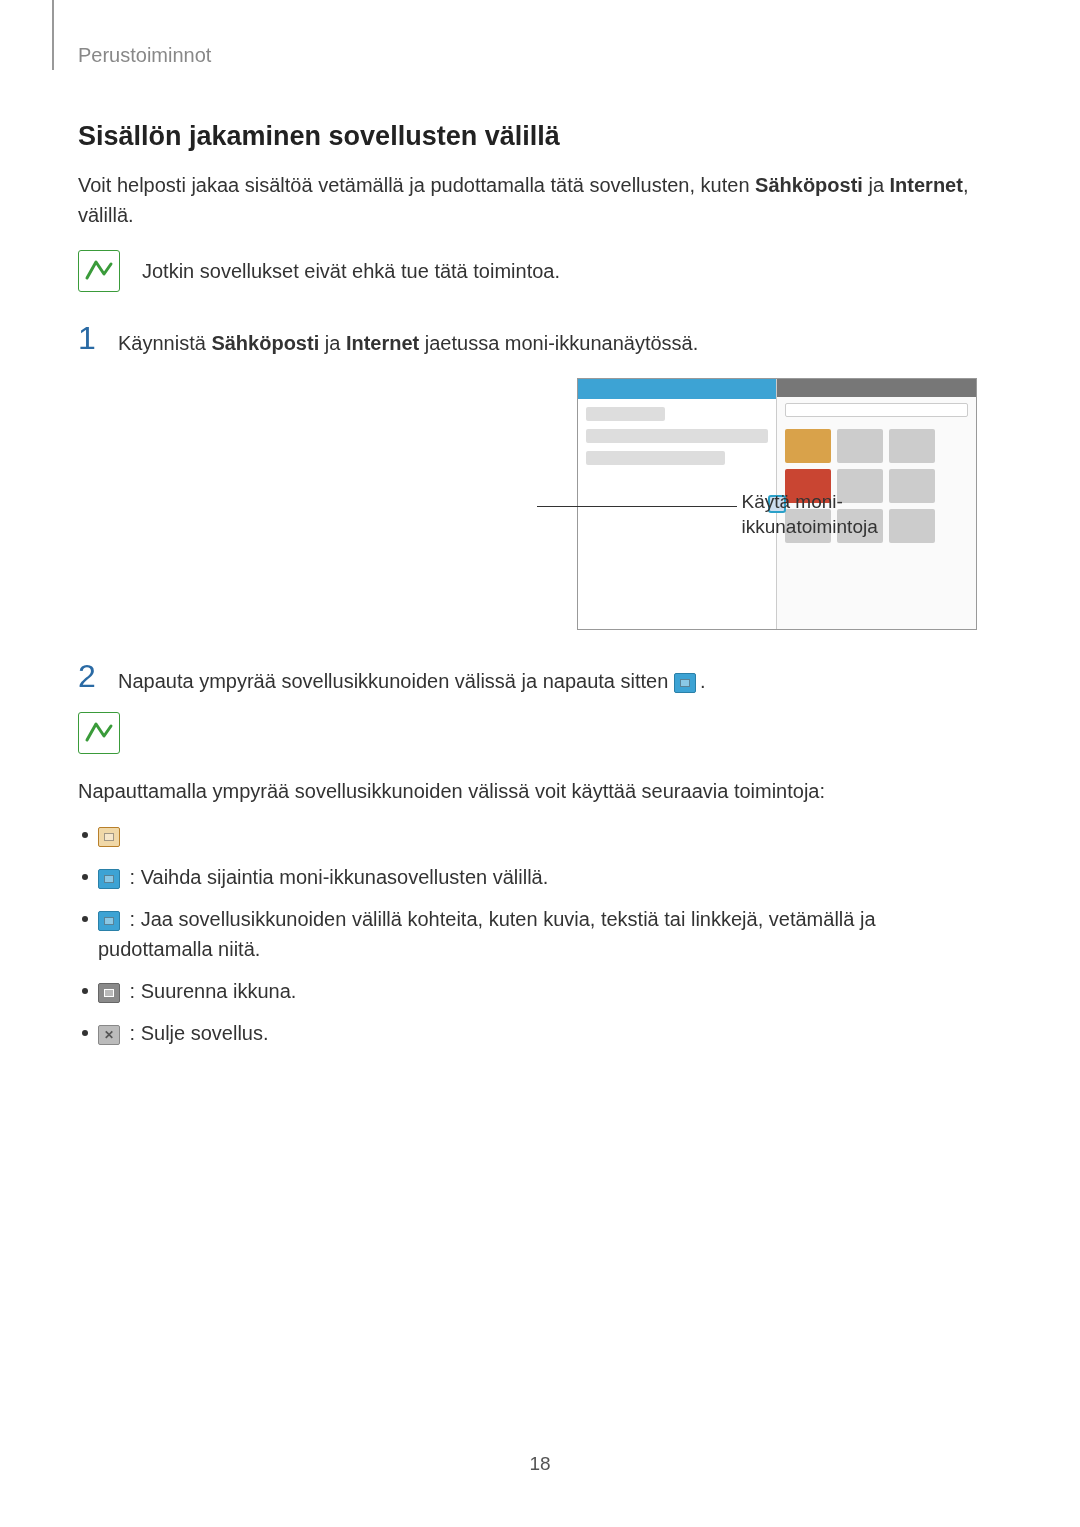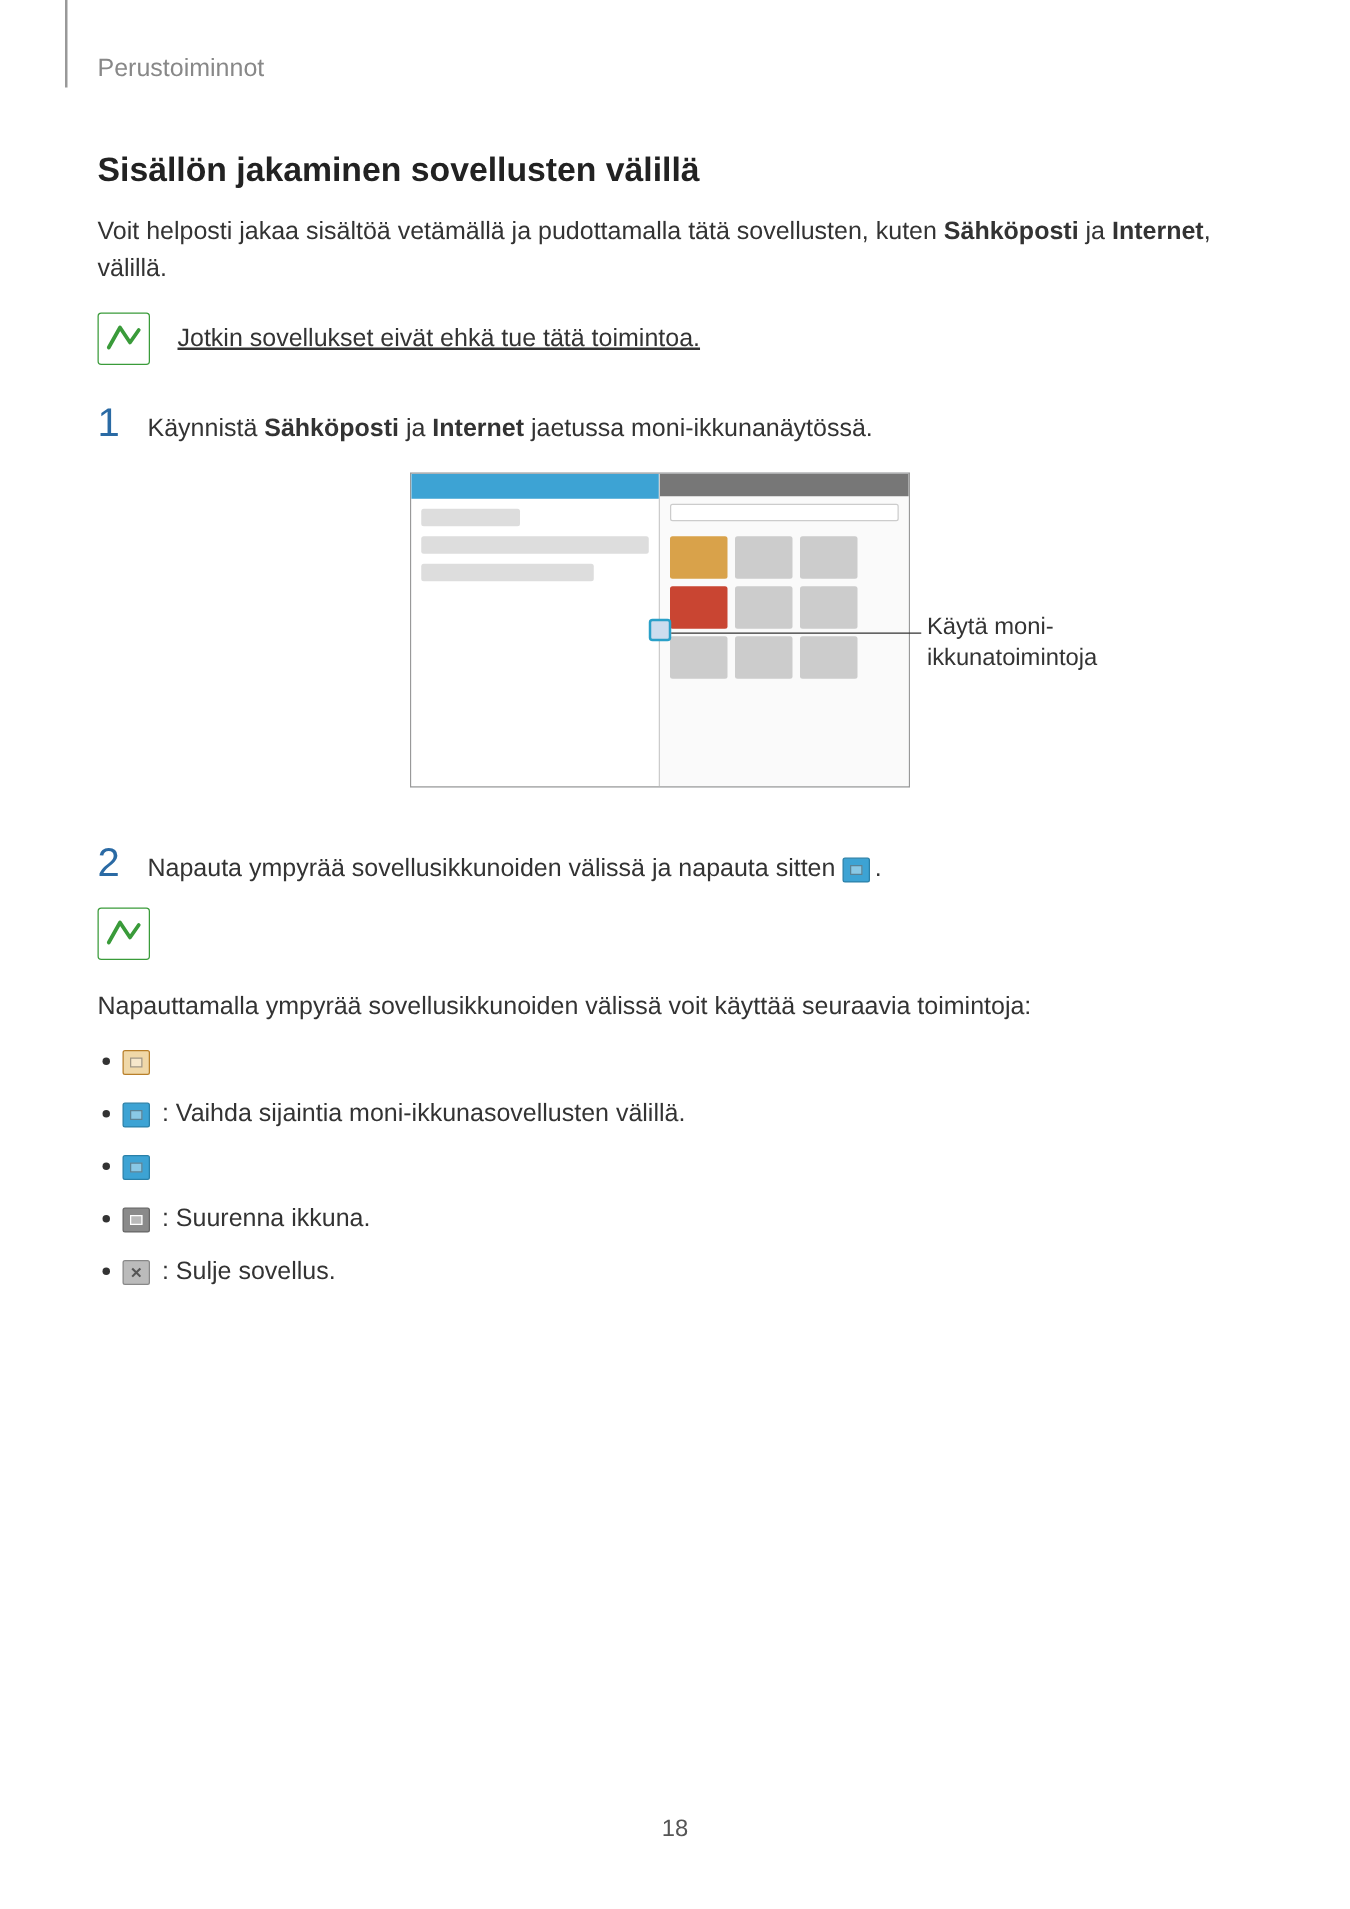"Jotkin sovellukset eivät ehkä tue" .note-text { text-decoration: underline -> none }
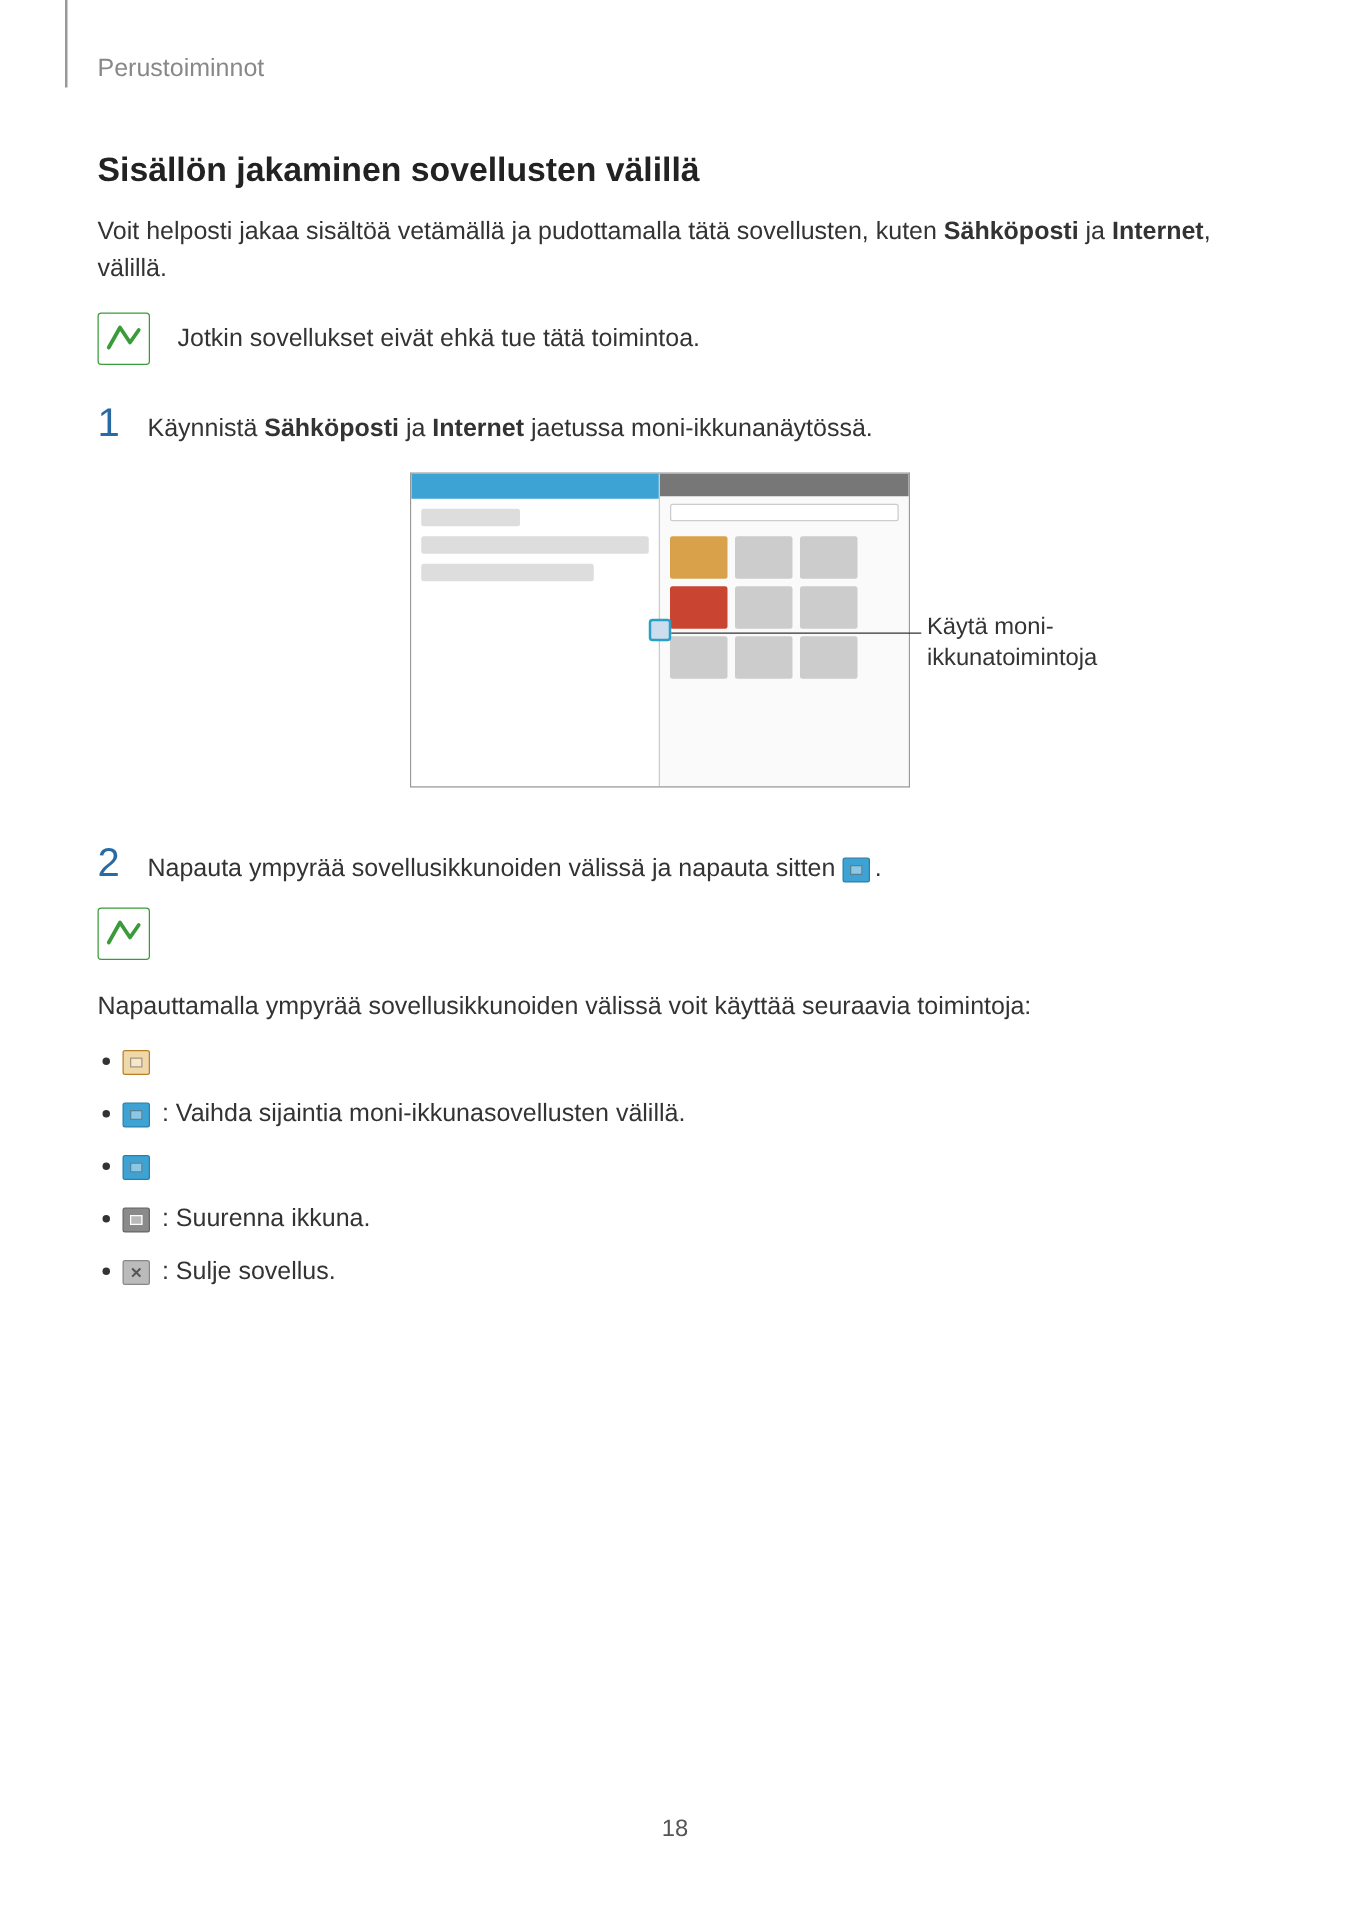"Käytä moni-ikkunatoimintoja" .figure-area { justify-content: center -> flex-end; margin: 20px 0 44px 0 -> 20px 0 30px 0 }
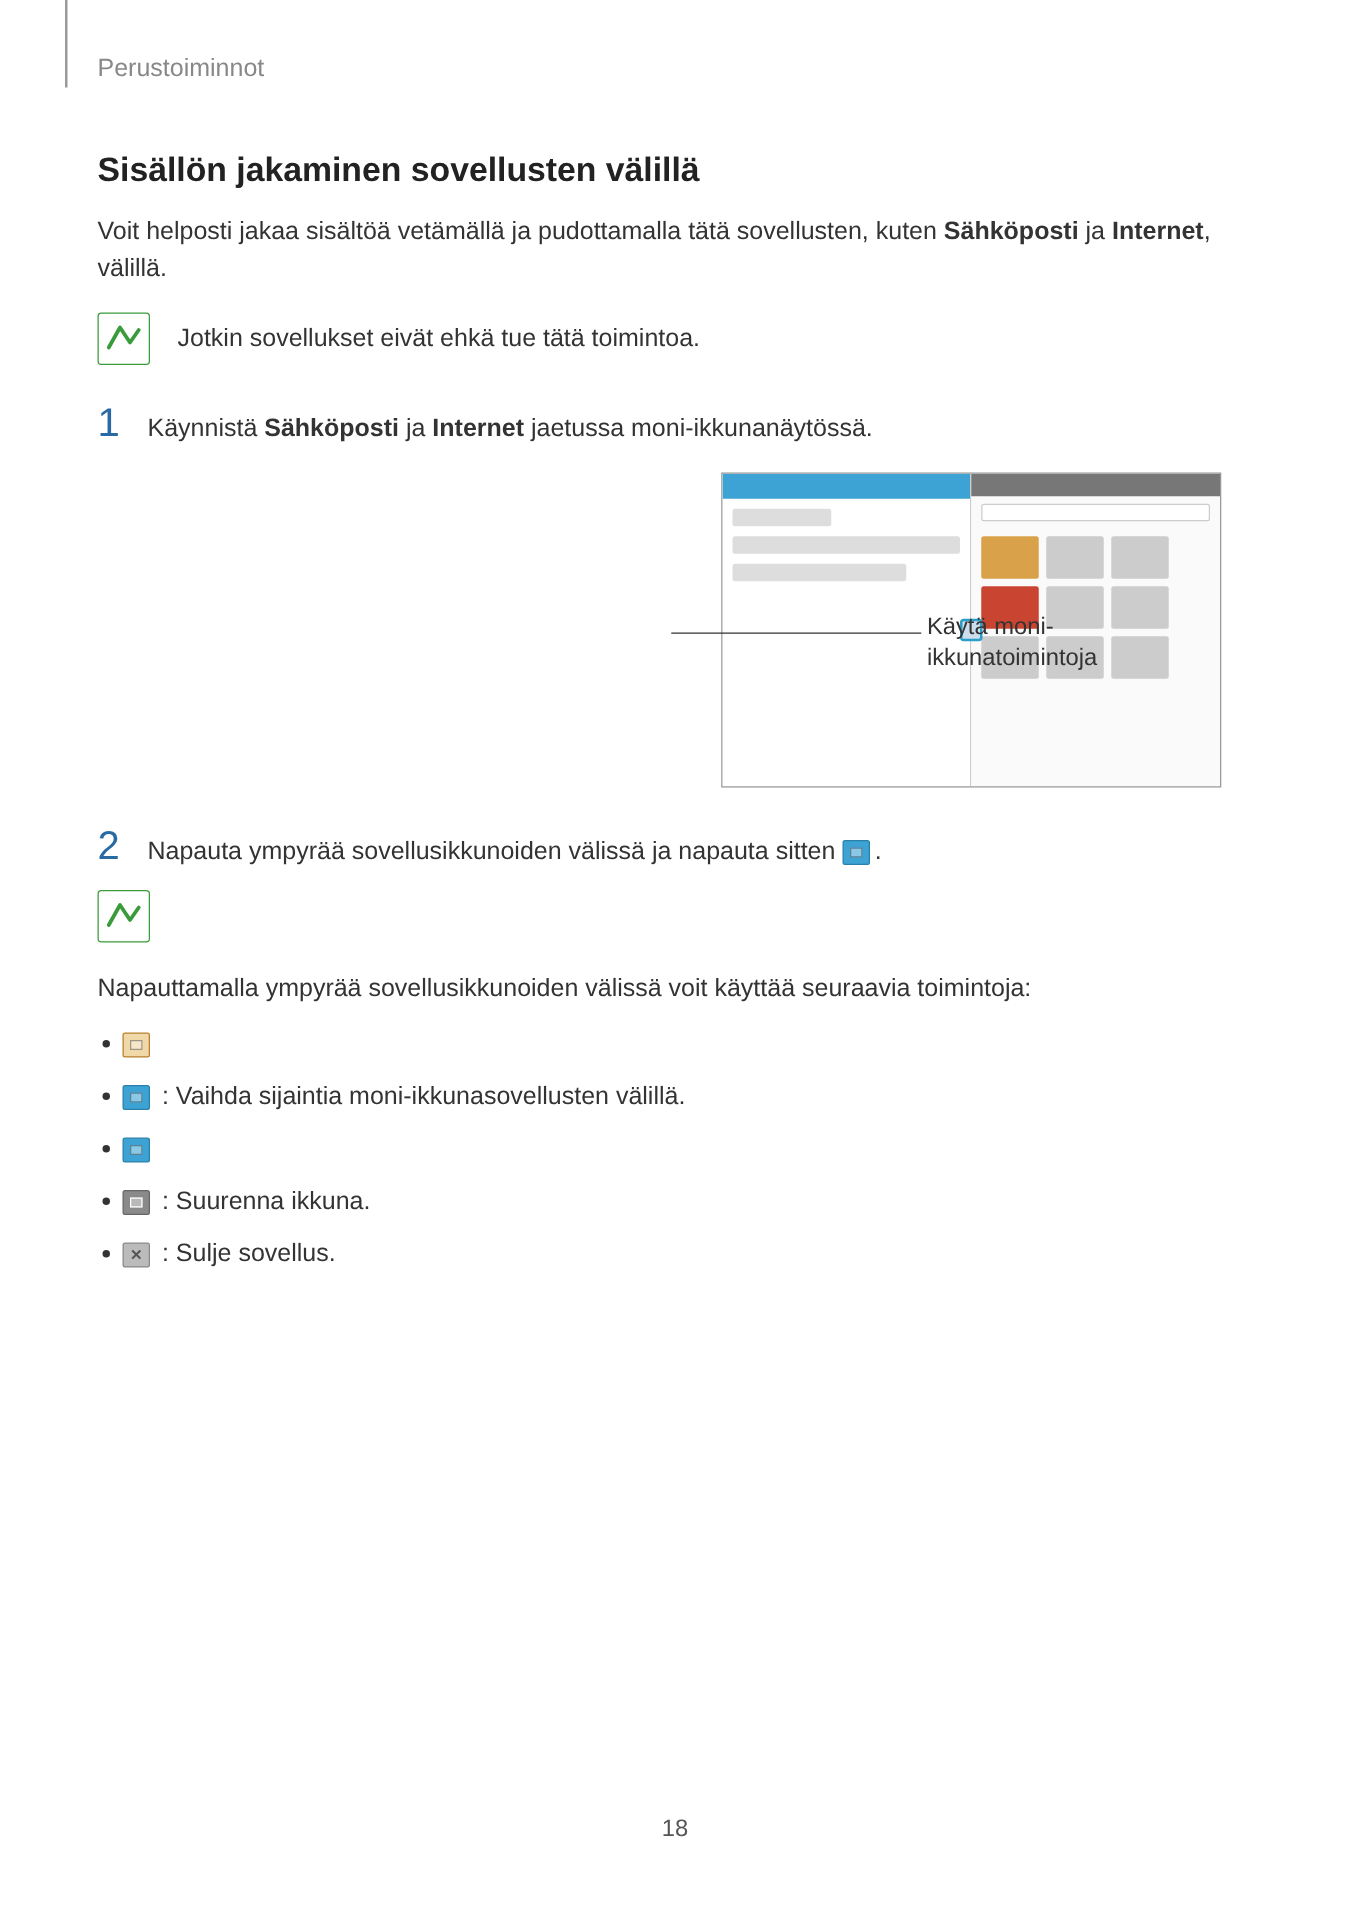": Jaa sovellusikkunoiden välillä" span { html: none -> <span>: Jaa sovellusikkunoiden välillä kohteita, kuten kuvia, tekstiä tai linkkejä, vetämällä ja pudottamalla niitä.</span> }
